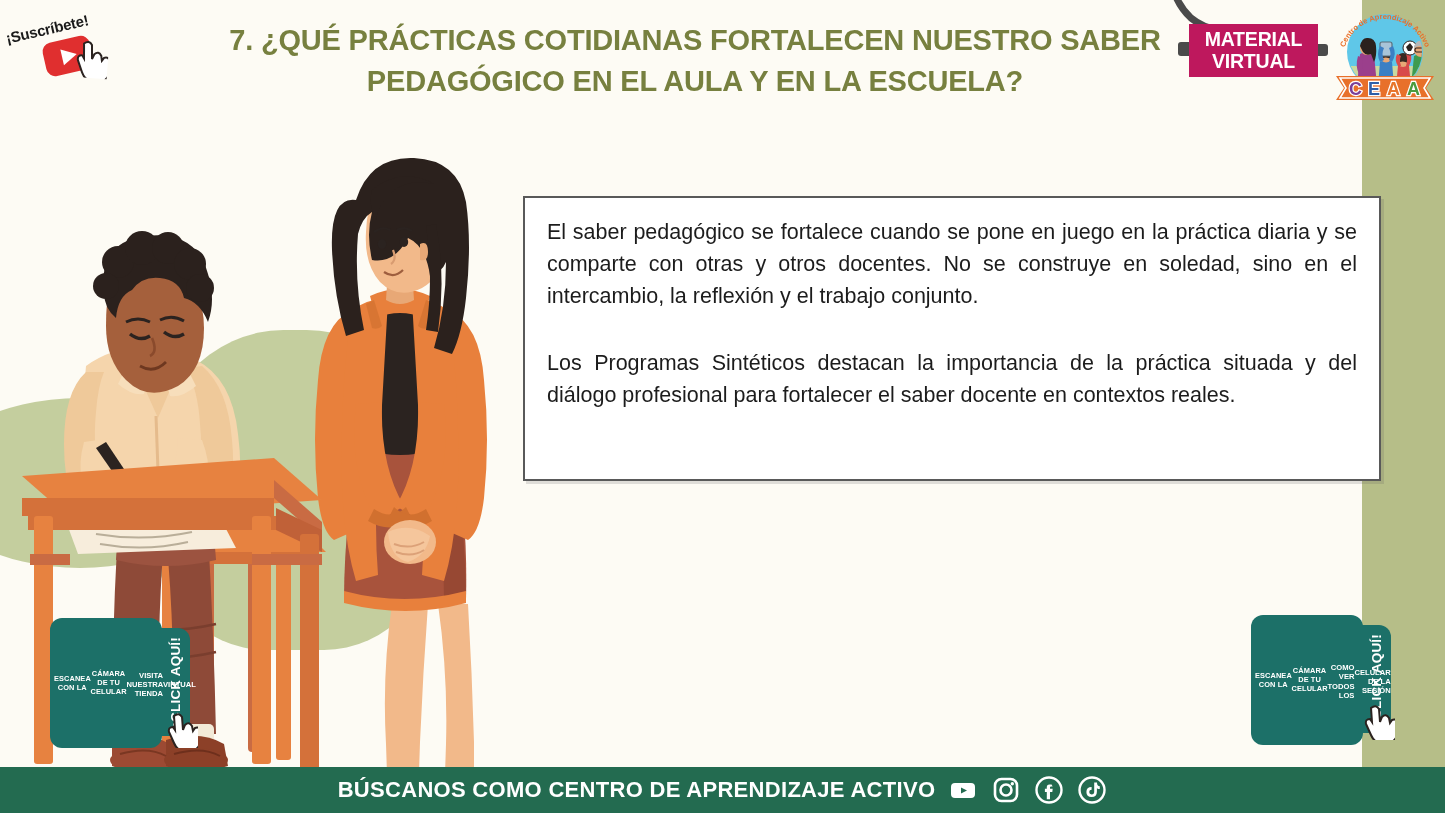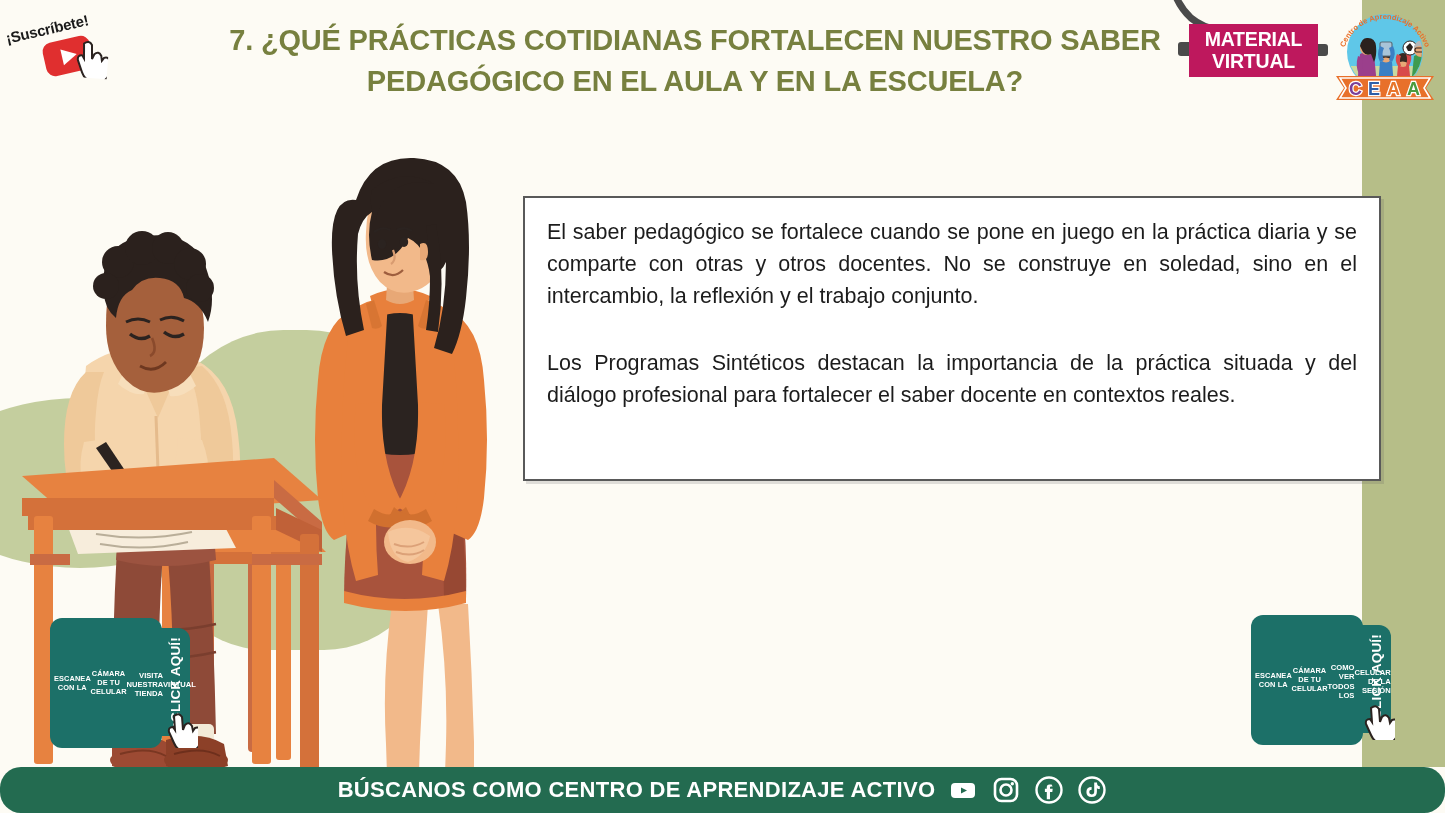"BÚSCANOS COMO CENTRO DE APRENDIZAJE" .footer { border-radius: 21px -> none }
